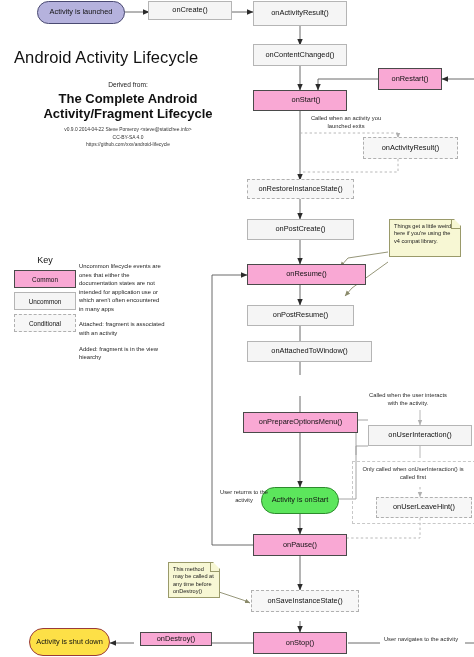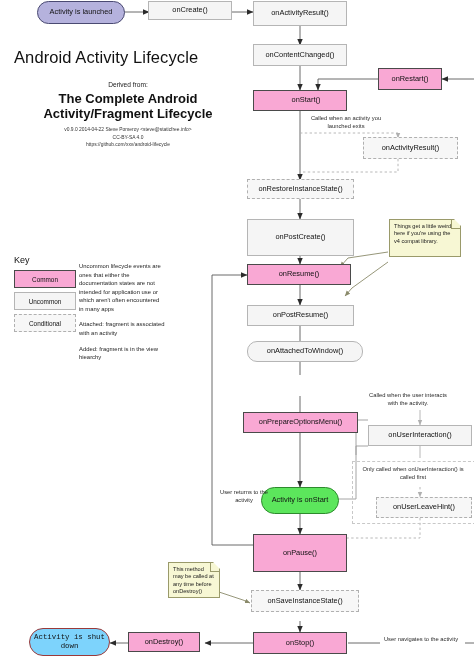"onPostCreate()" div.node { height: 37px -> 21px }
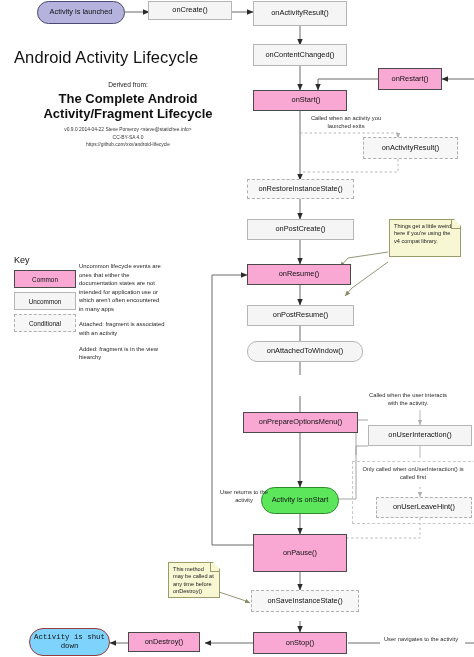"Key" #key-title { text-align: none -> center }
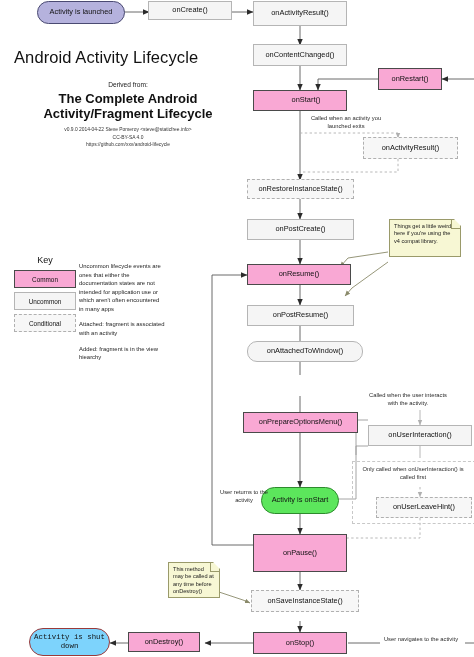"onResume()" div.node { width: 104px -> 119px }
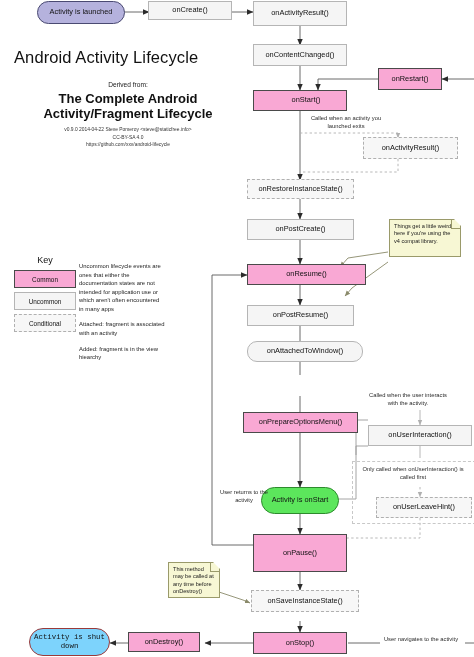"onAttachedToWindow()" div.node { border-radius: 10px -> none; width: 116px -> 125px }
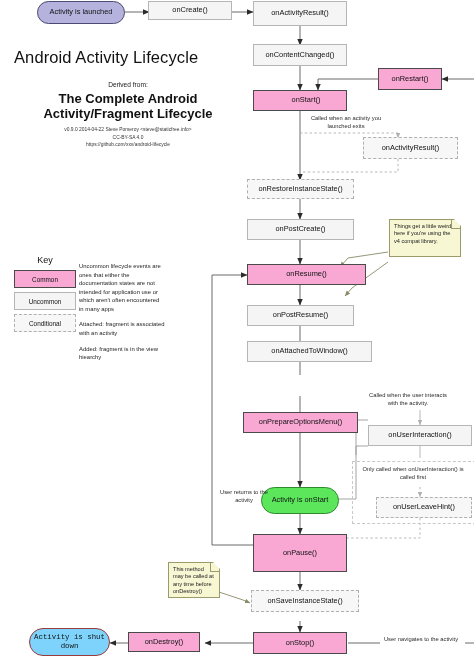"onPause()" div.node { height: 38px -> 22px }
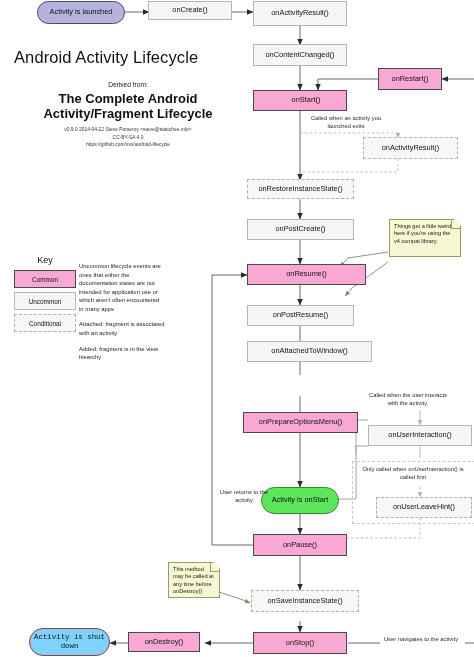"Activity is shut down" .n-end { background: #7dd3fc -> #fde047; font-family: Liberation Mono, monospace -> none }
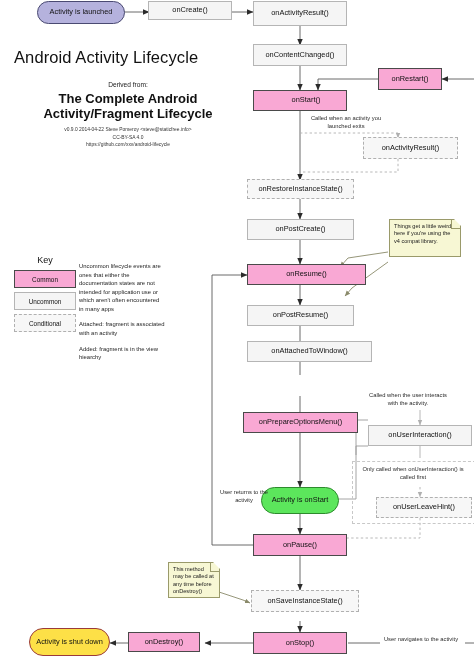"onDestroy()" div.node { height: 20px -> 14px; left: 128px -> 140px }
